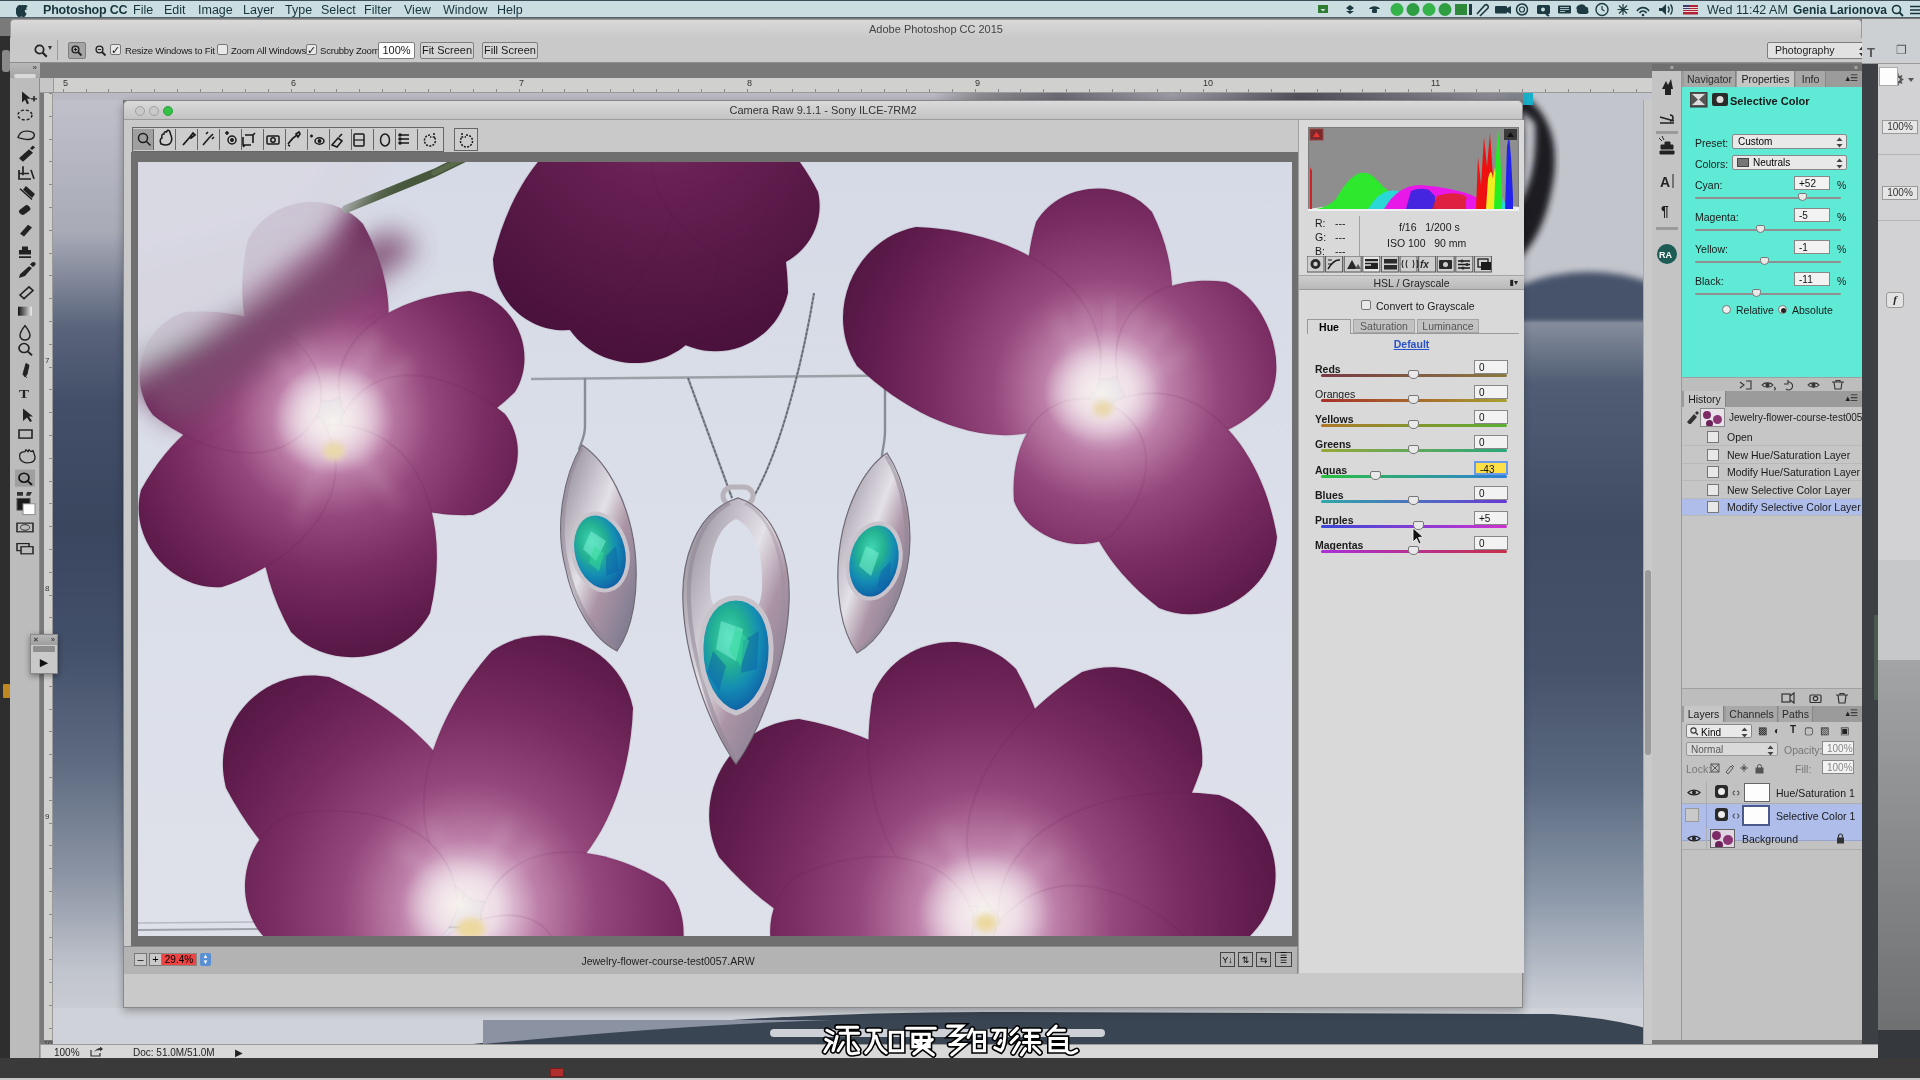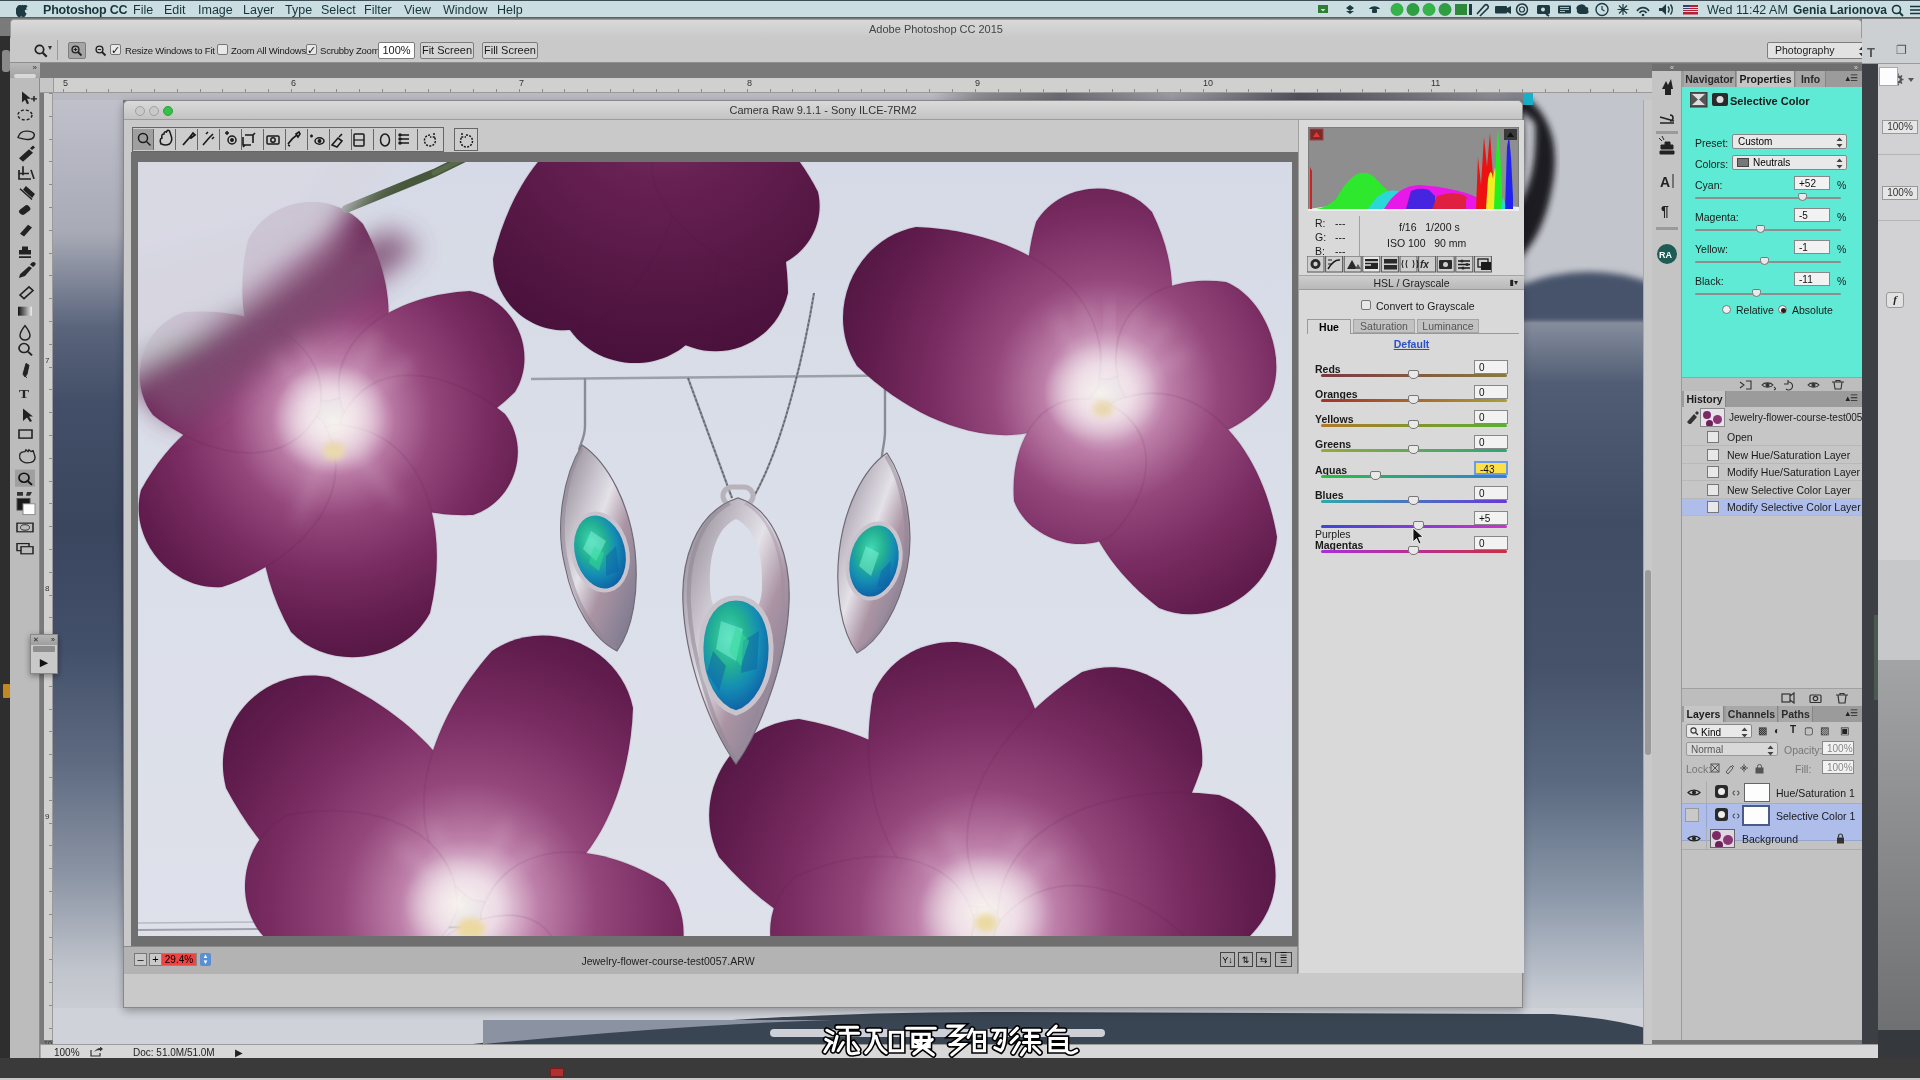"Navigator" .ptab { font-weight: bold -> normal }
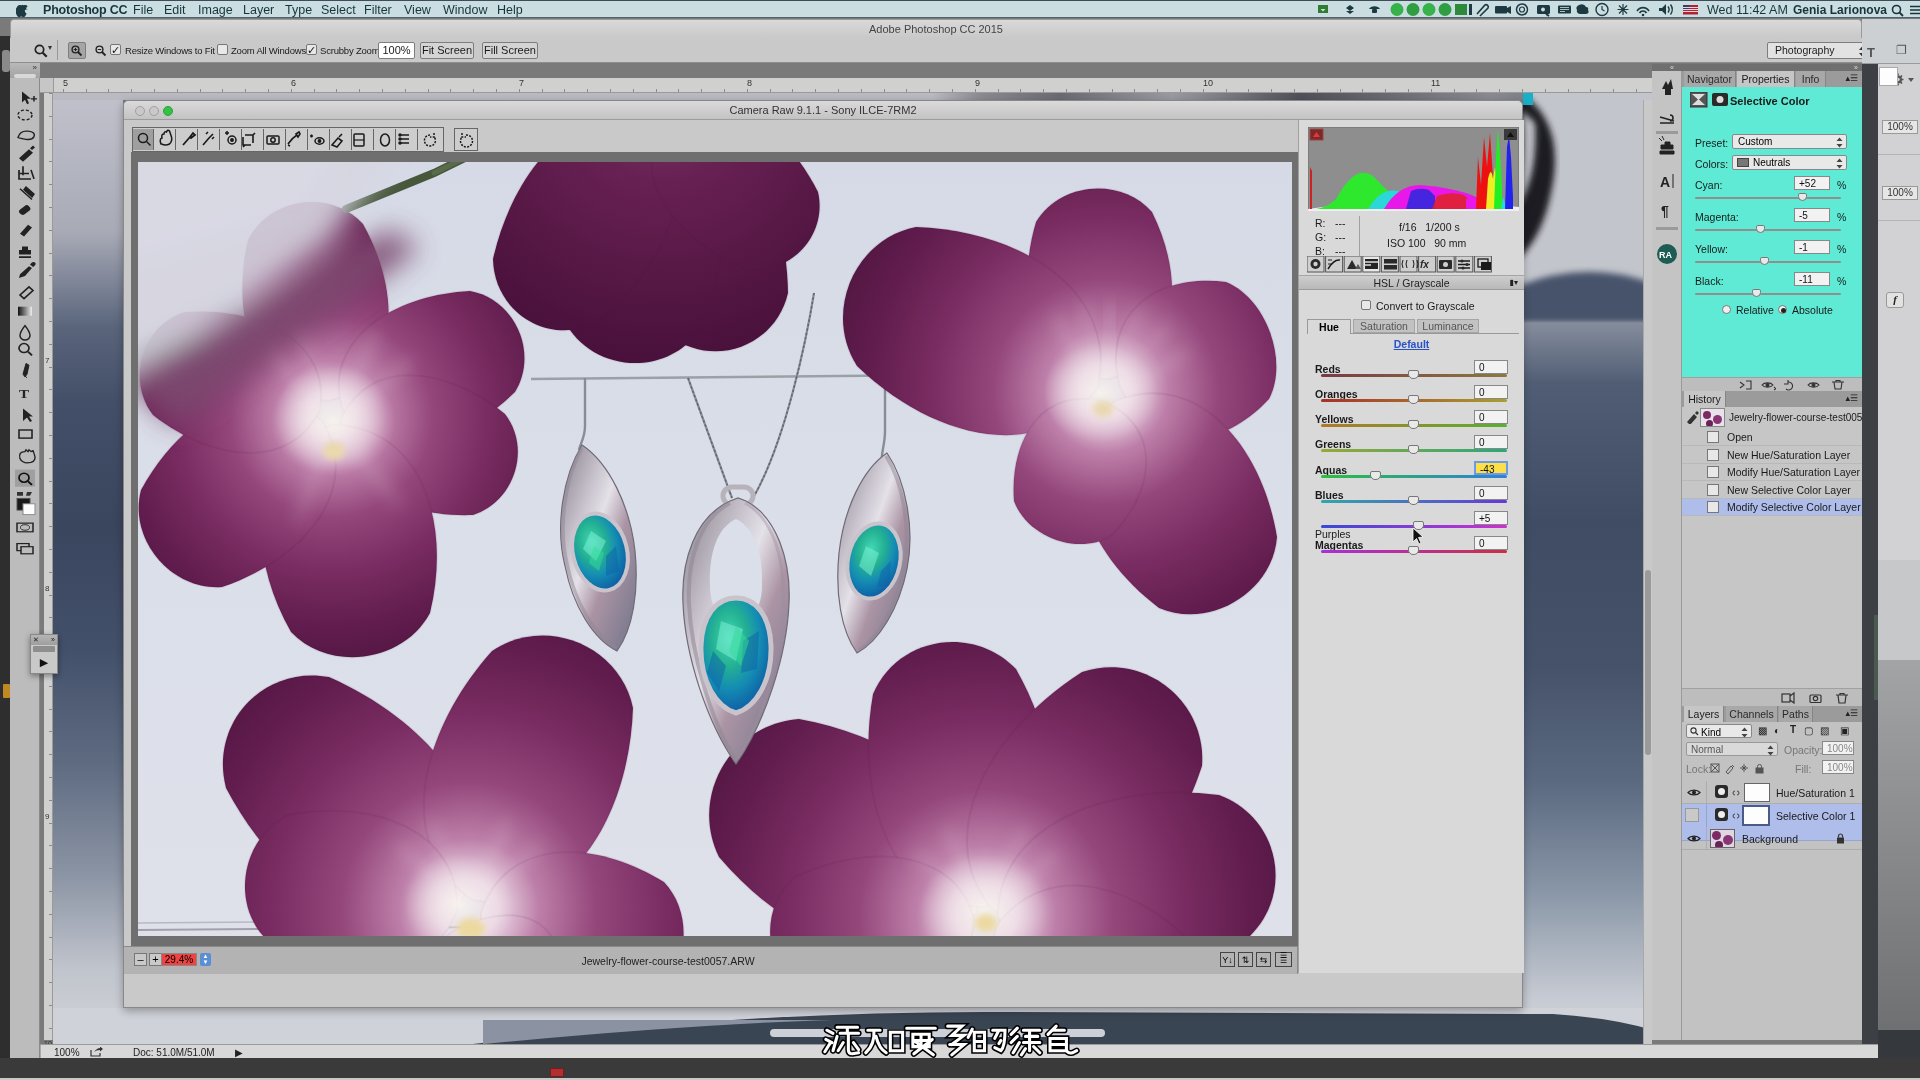"Oranges" span.plabel { font-weight: bold -> normal }
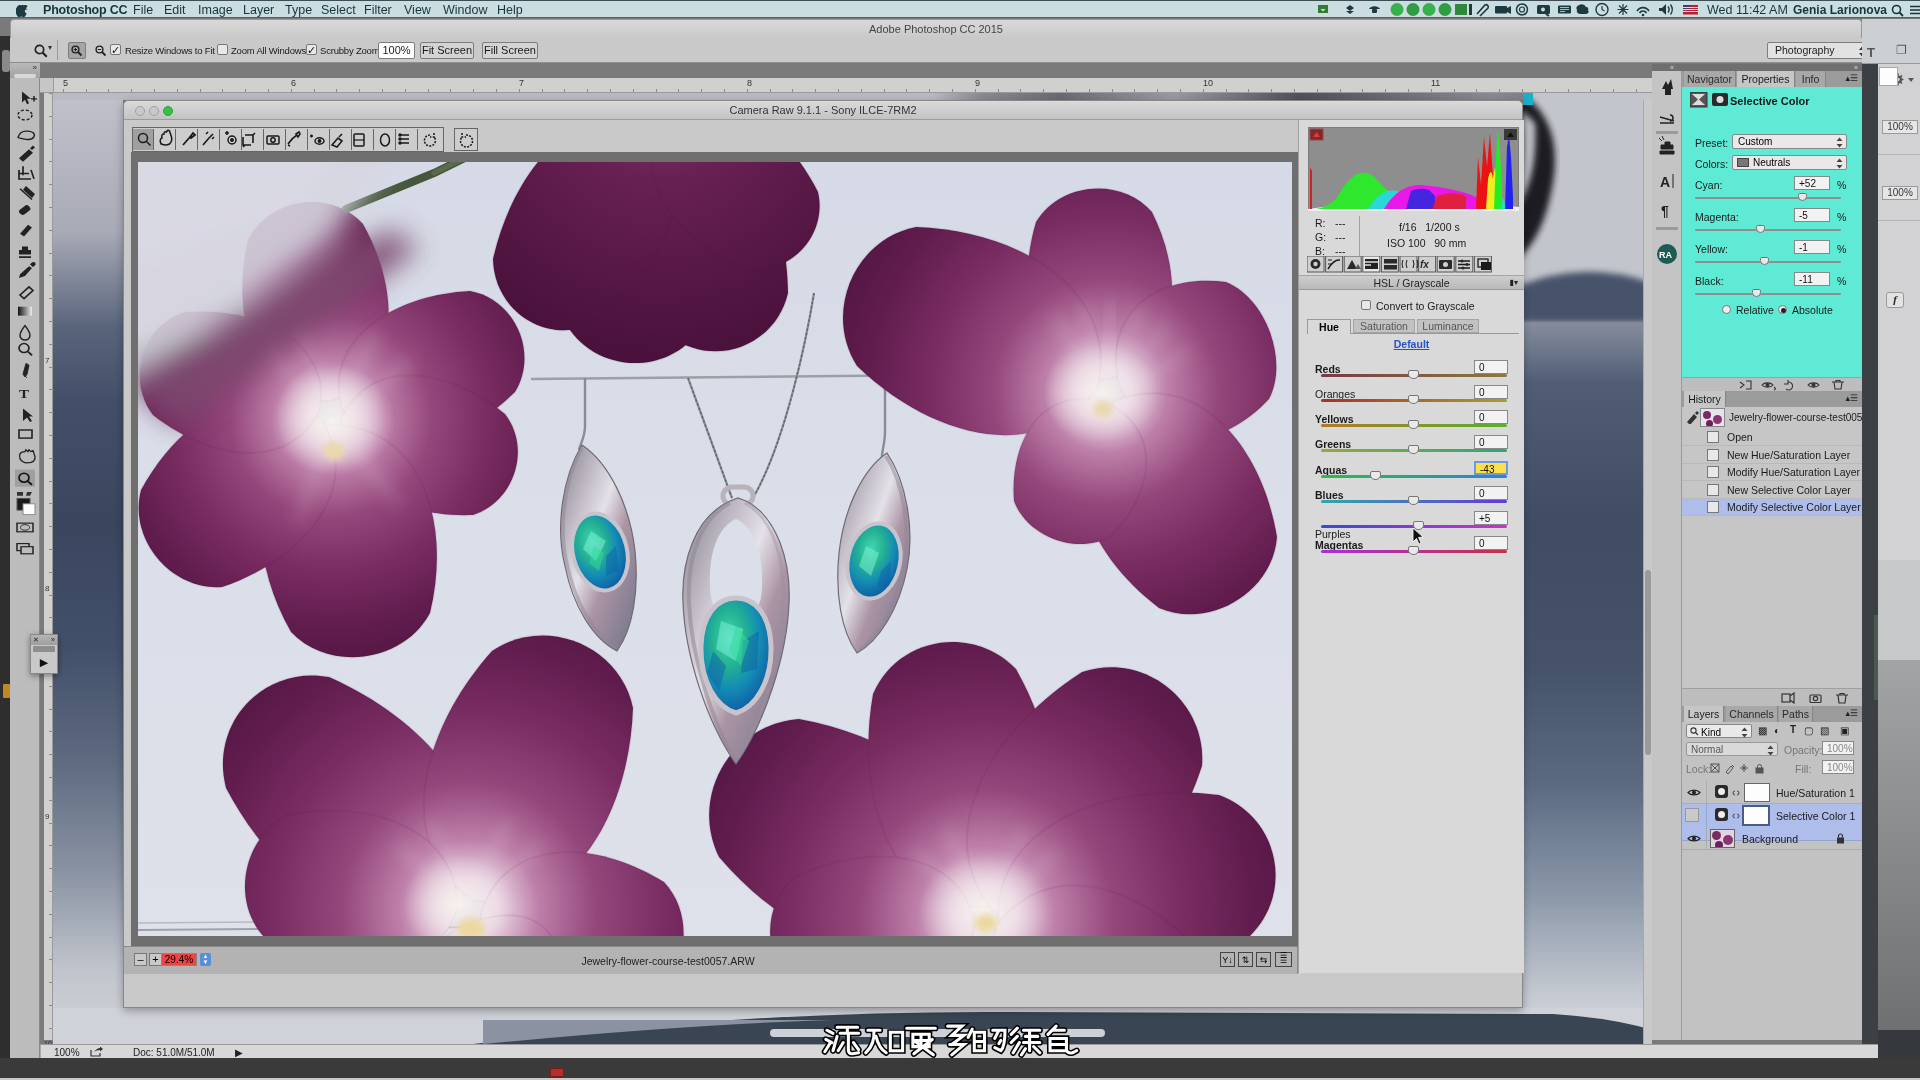"Purples" span.plabel { font-weight: normal -> bold; top: 408px -> 394px }
